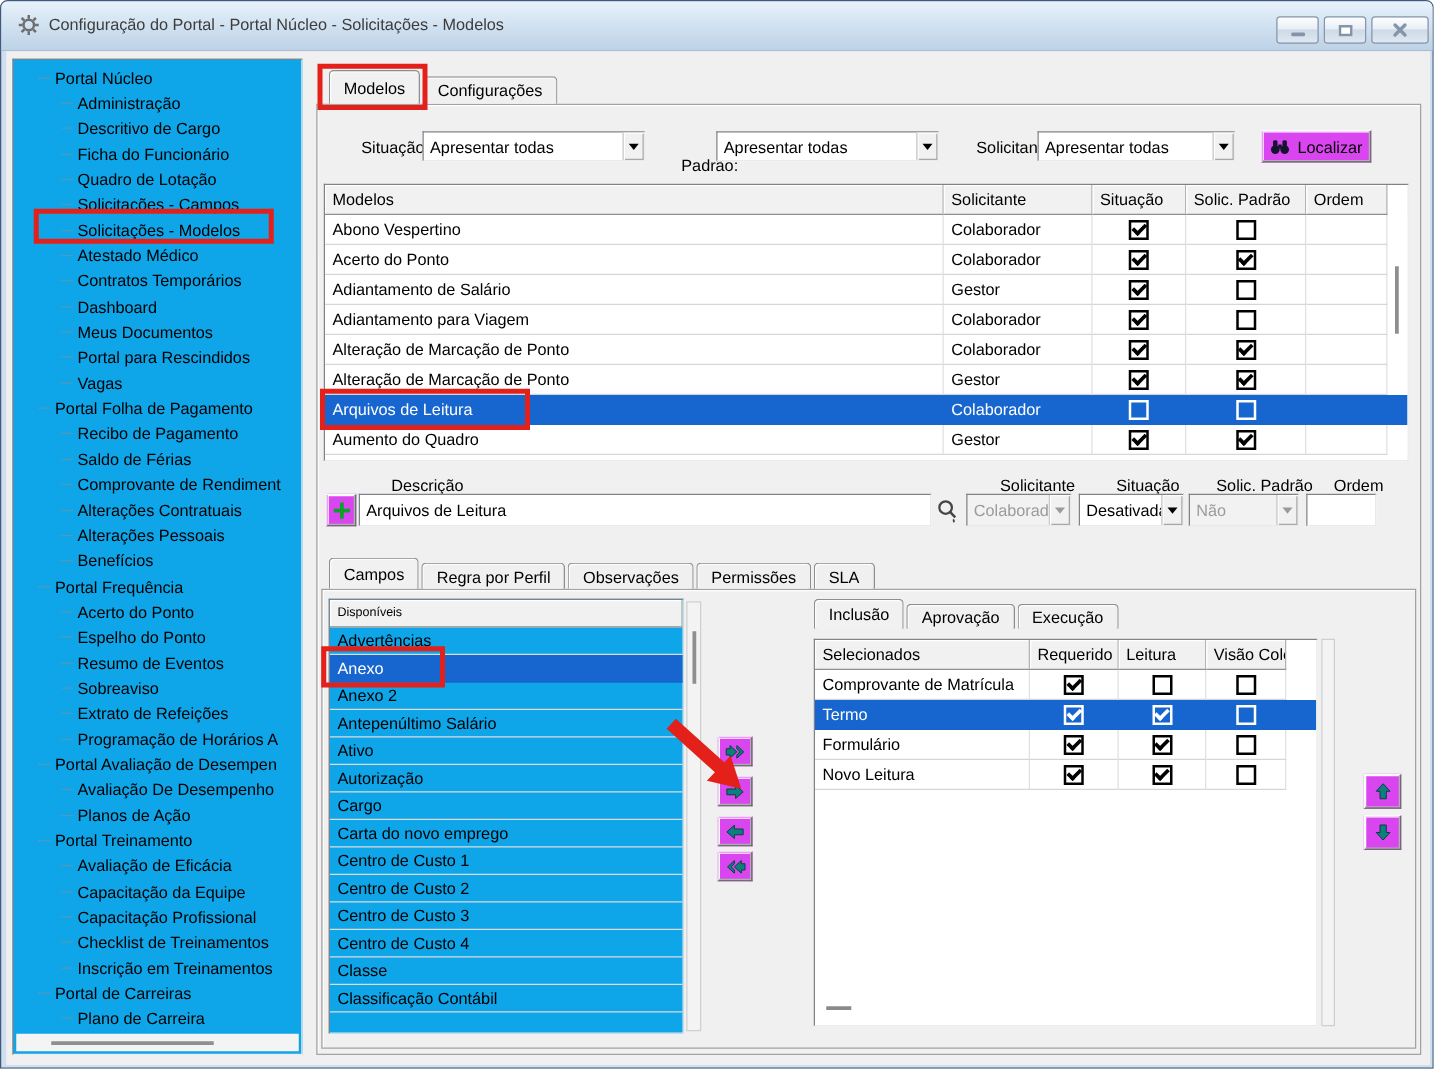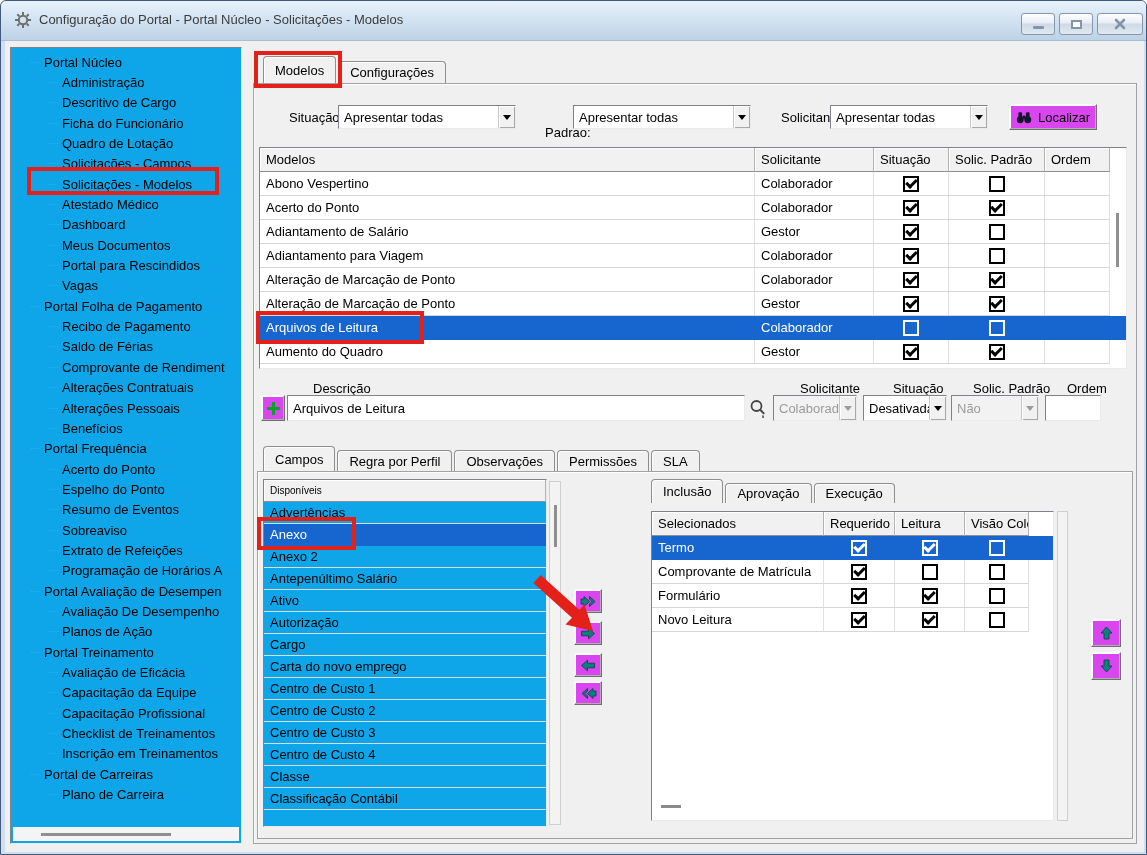"Contratos Temporários" div.tree-item { html: none -> <div> <span></span> <span>Contratos Temporários</span> </div> }
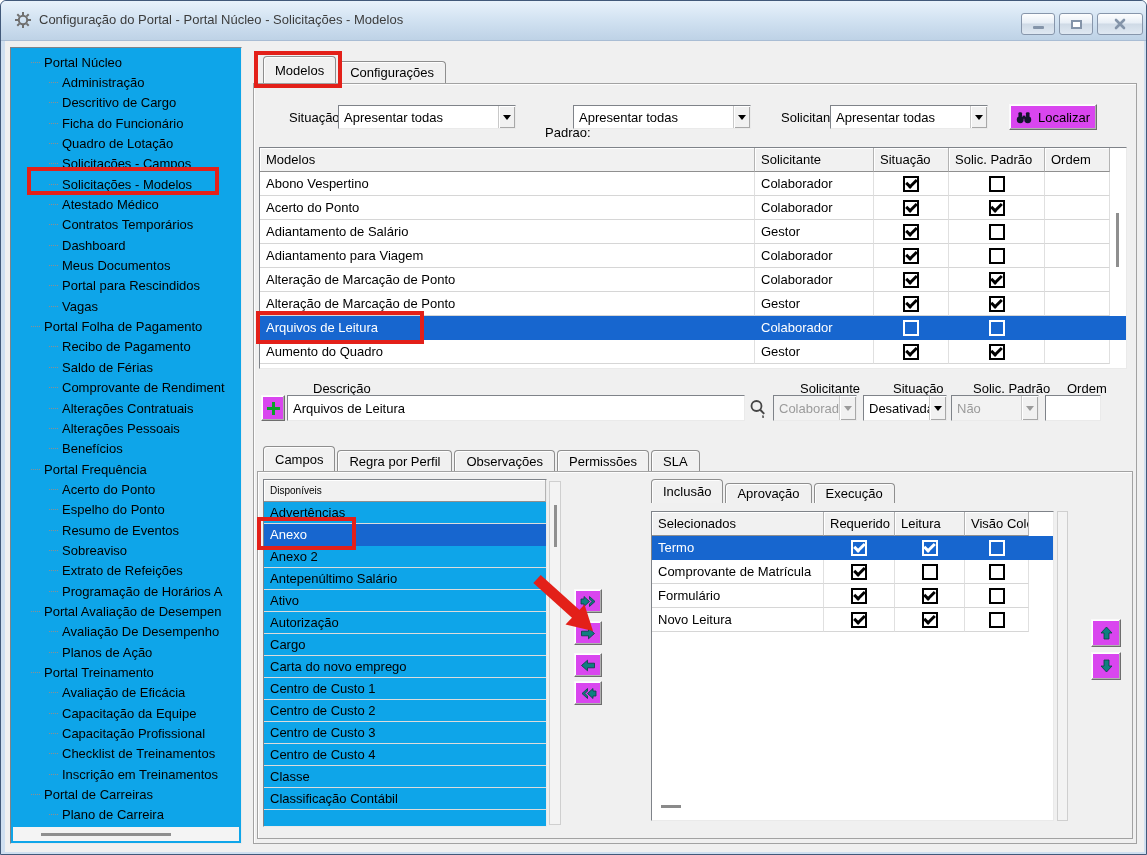"Termo" div.grid-row { order: before "Comprovante de Matrícula" -> after "Comprovante de Matrícula" }
